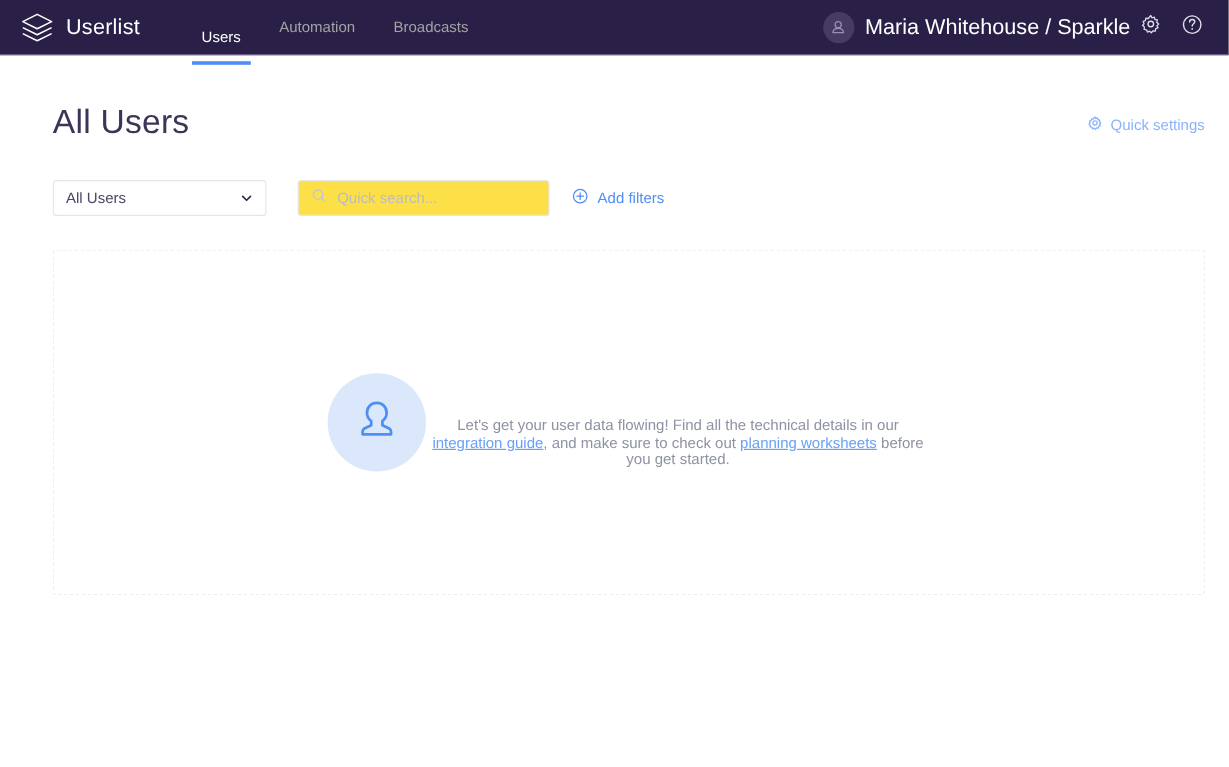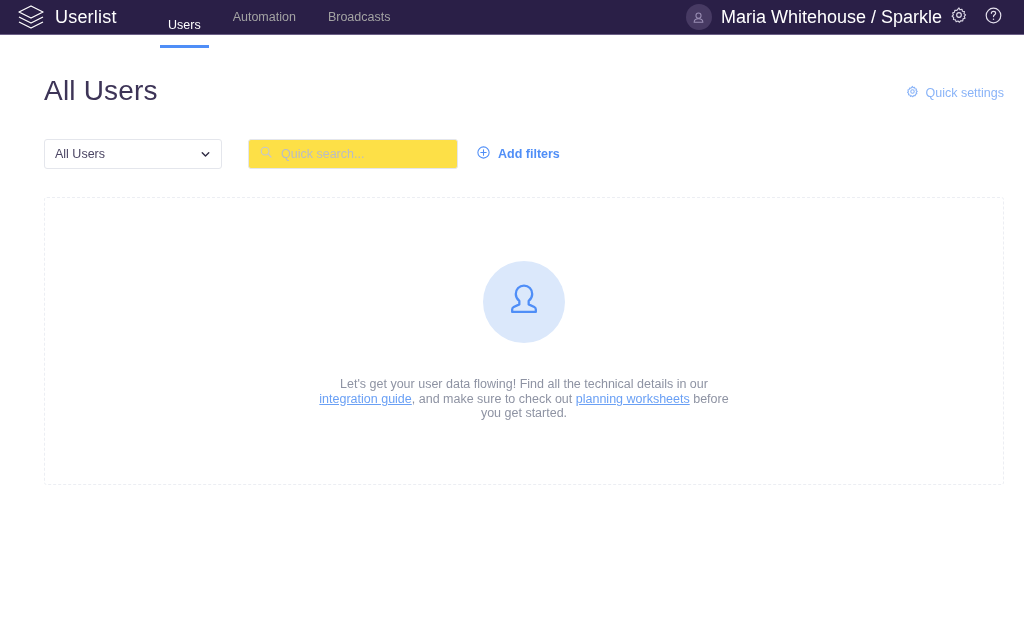"Userlist" .app-header { height: 35px -> 46px }
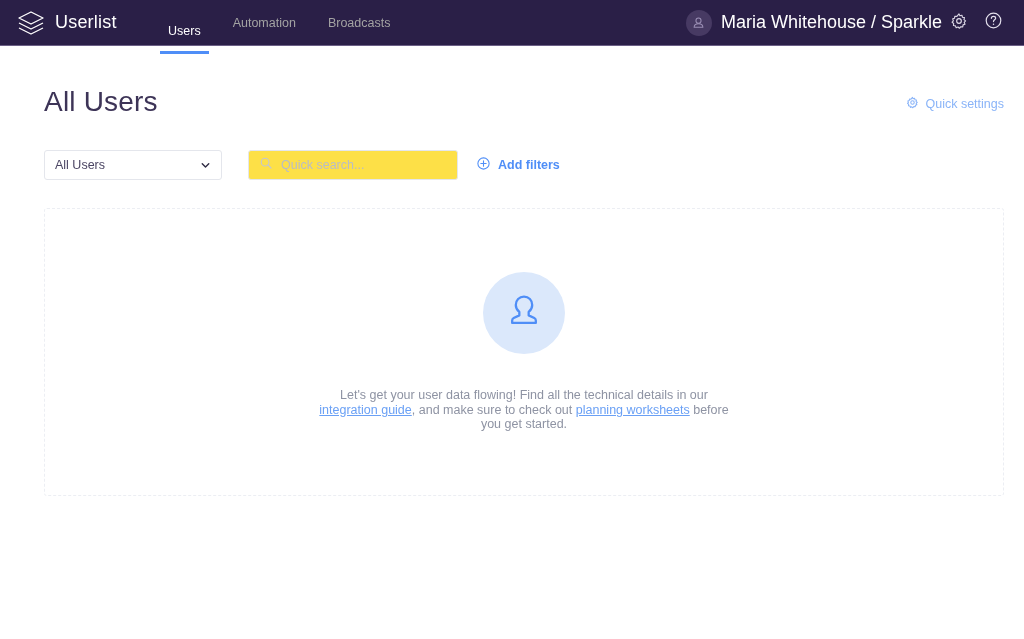"Add filters" .add-filters { font-weight: bold -> none }
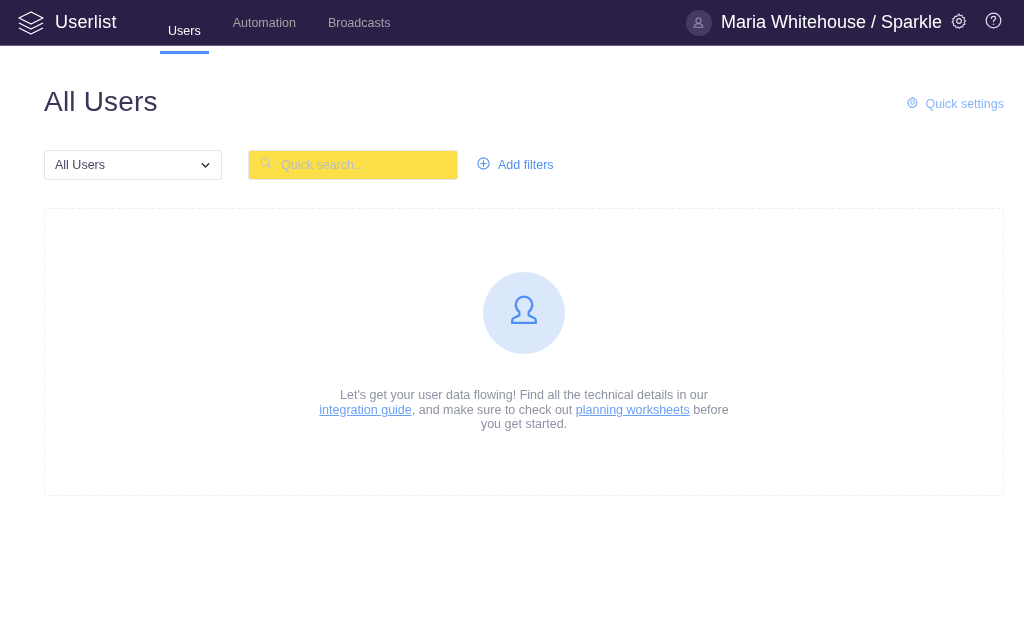"Let's get your user data" .empty-panel { flex-direction: column -> row }
